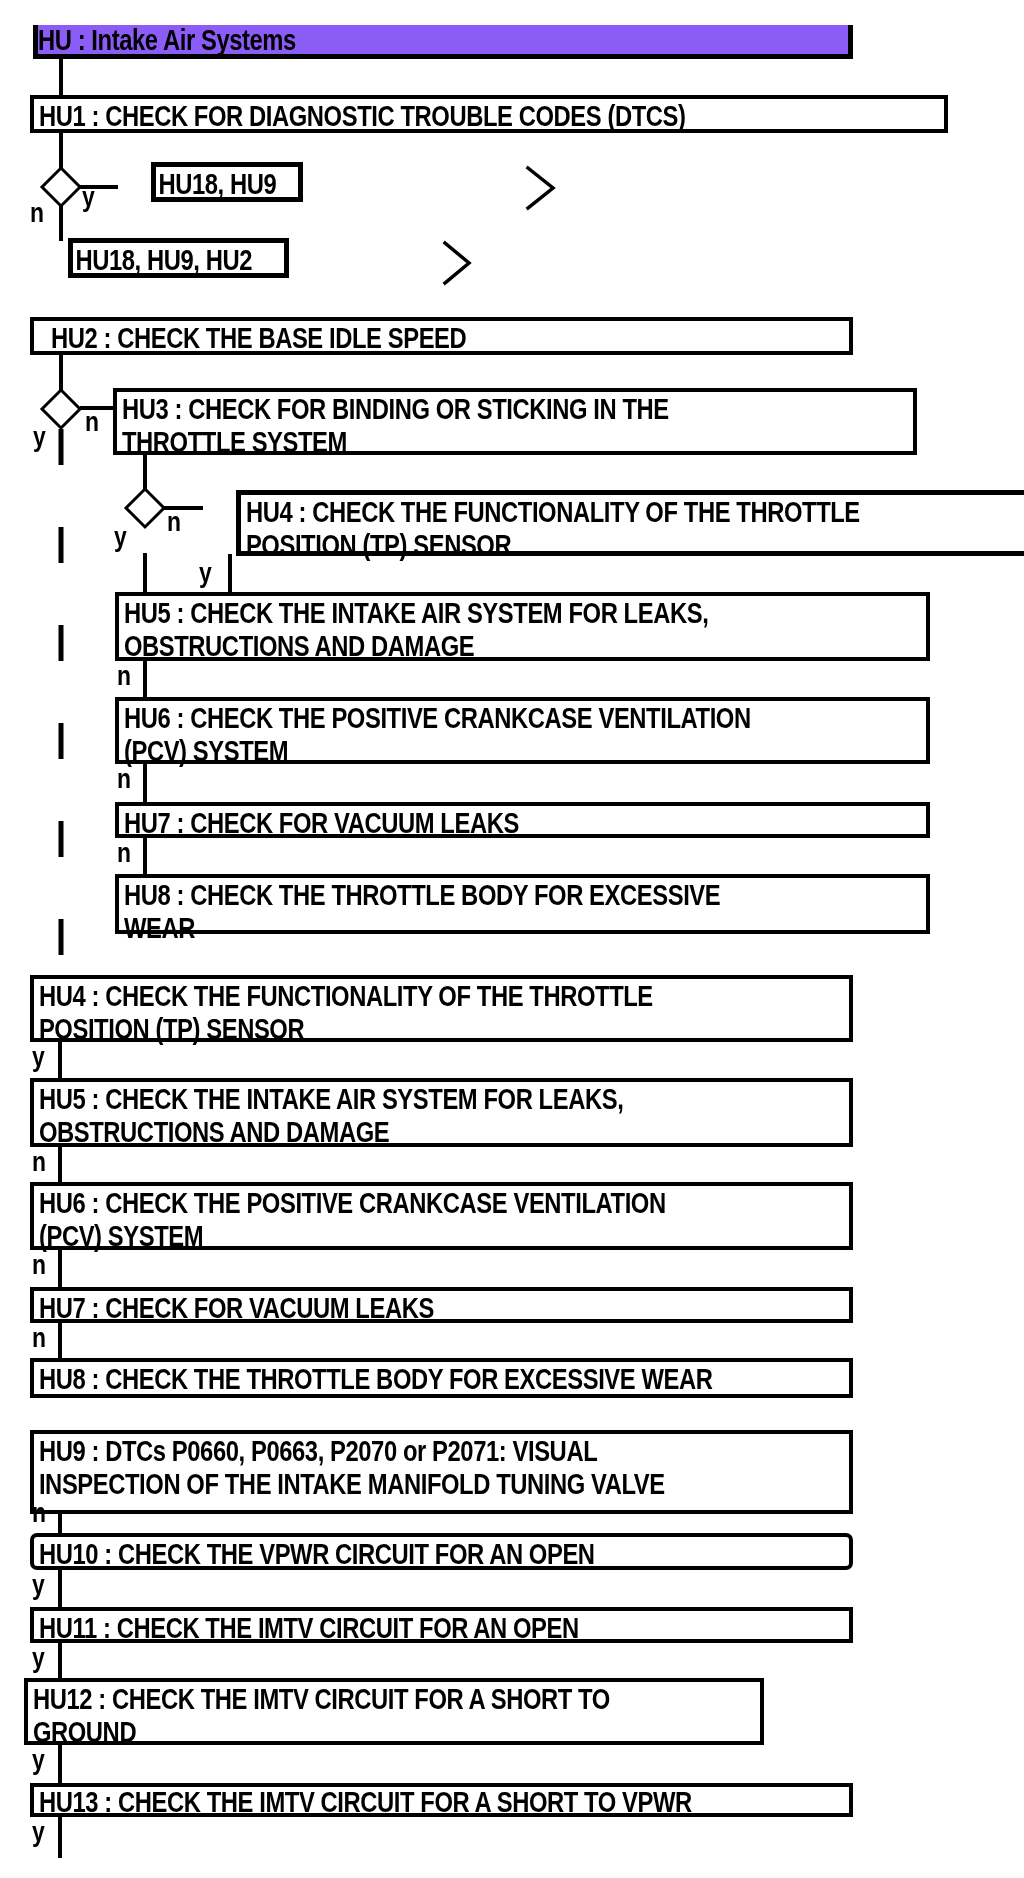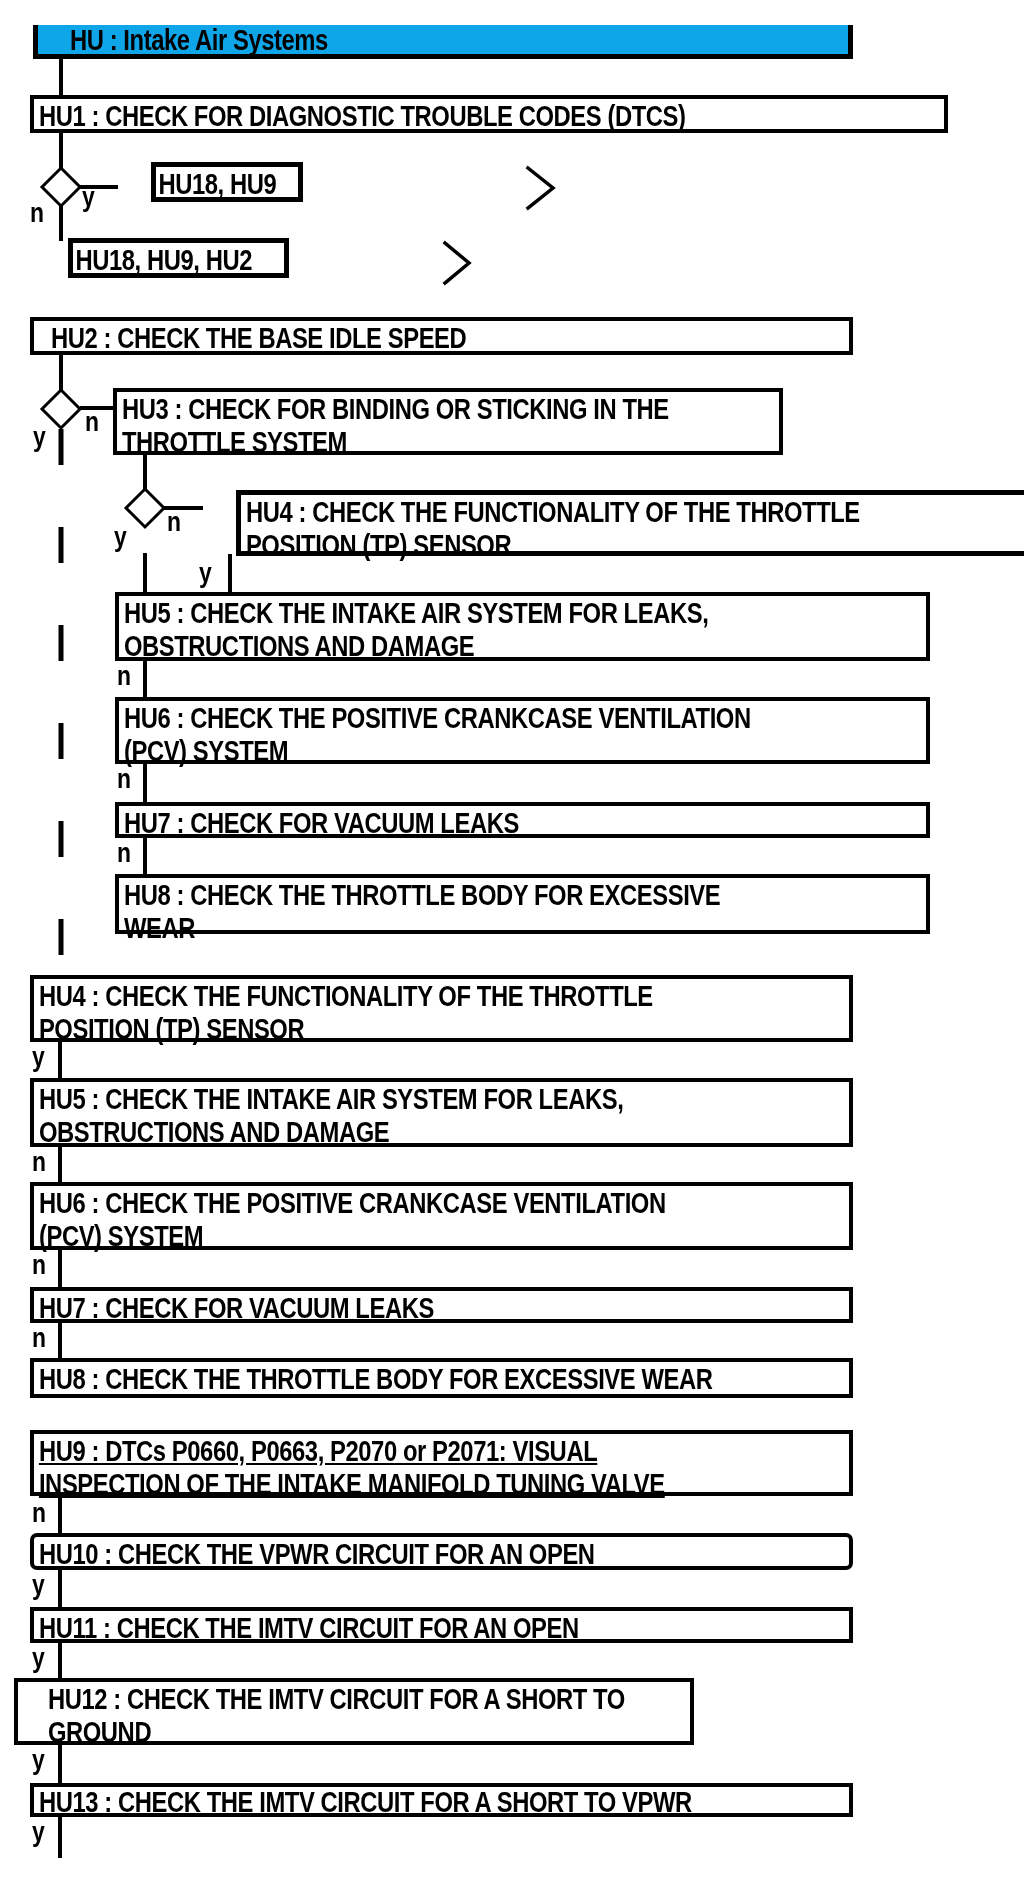"HU : Intake Air Systems" .title-bar { background: #0ea5e9 -> #8b5cf6; padding-left: 32px -> none }
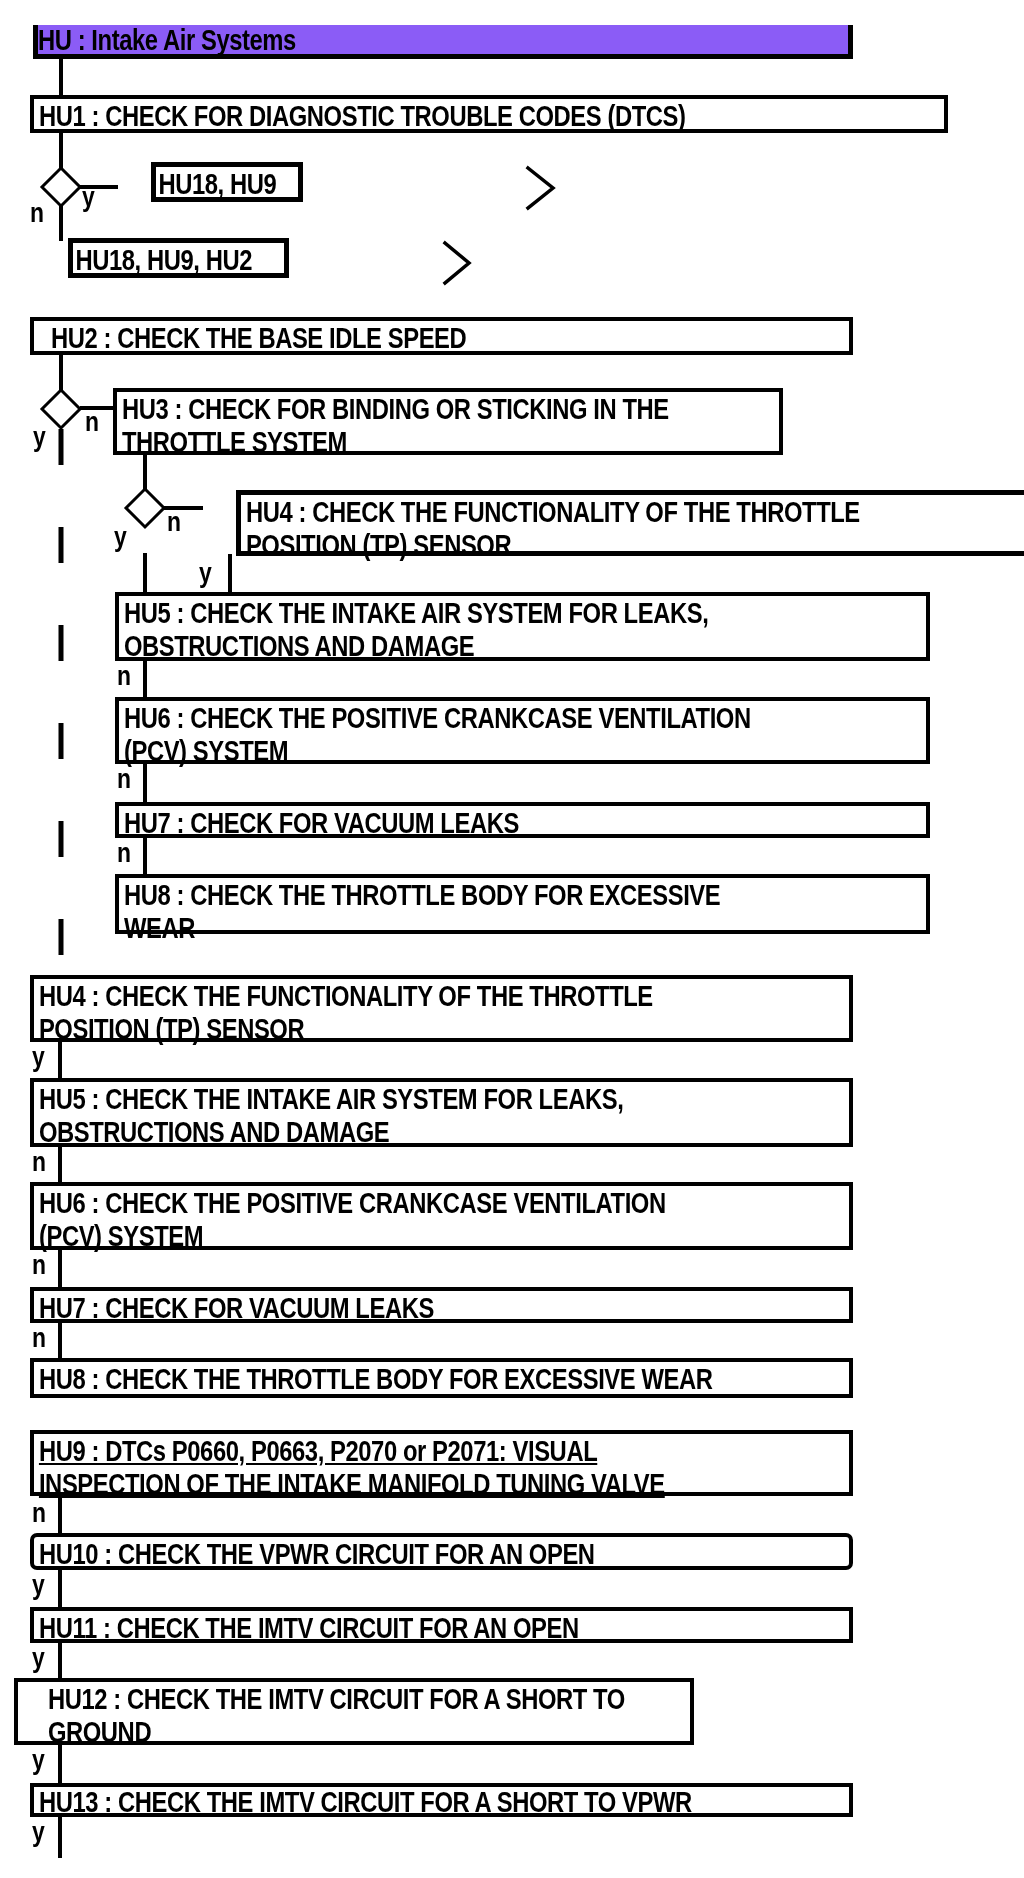"HU3 : CHECK FOR BINDING" div.box { width: 670px -> 804px }
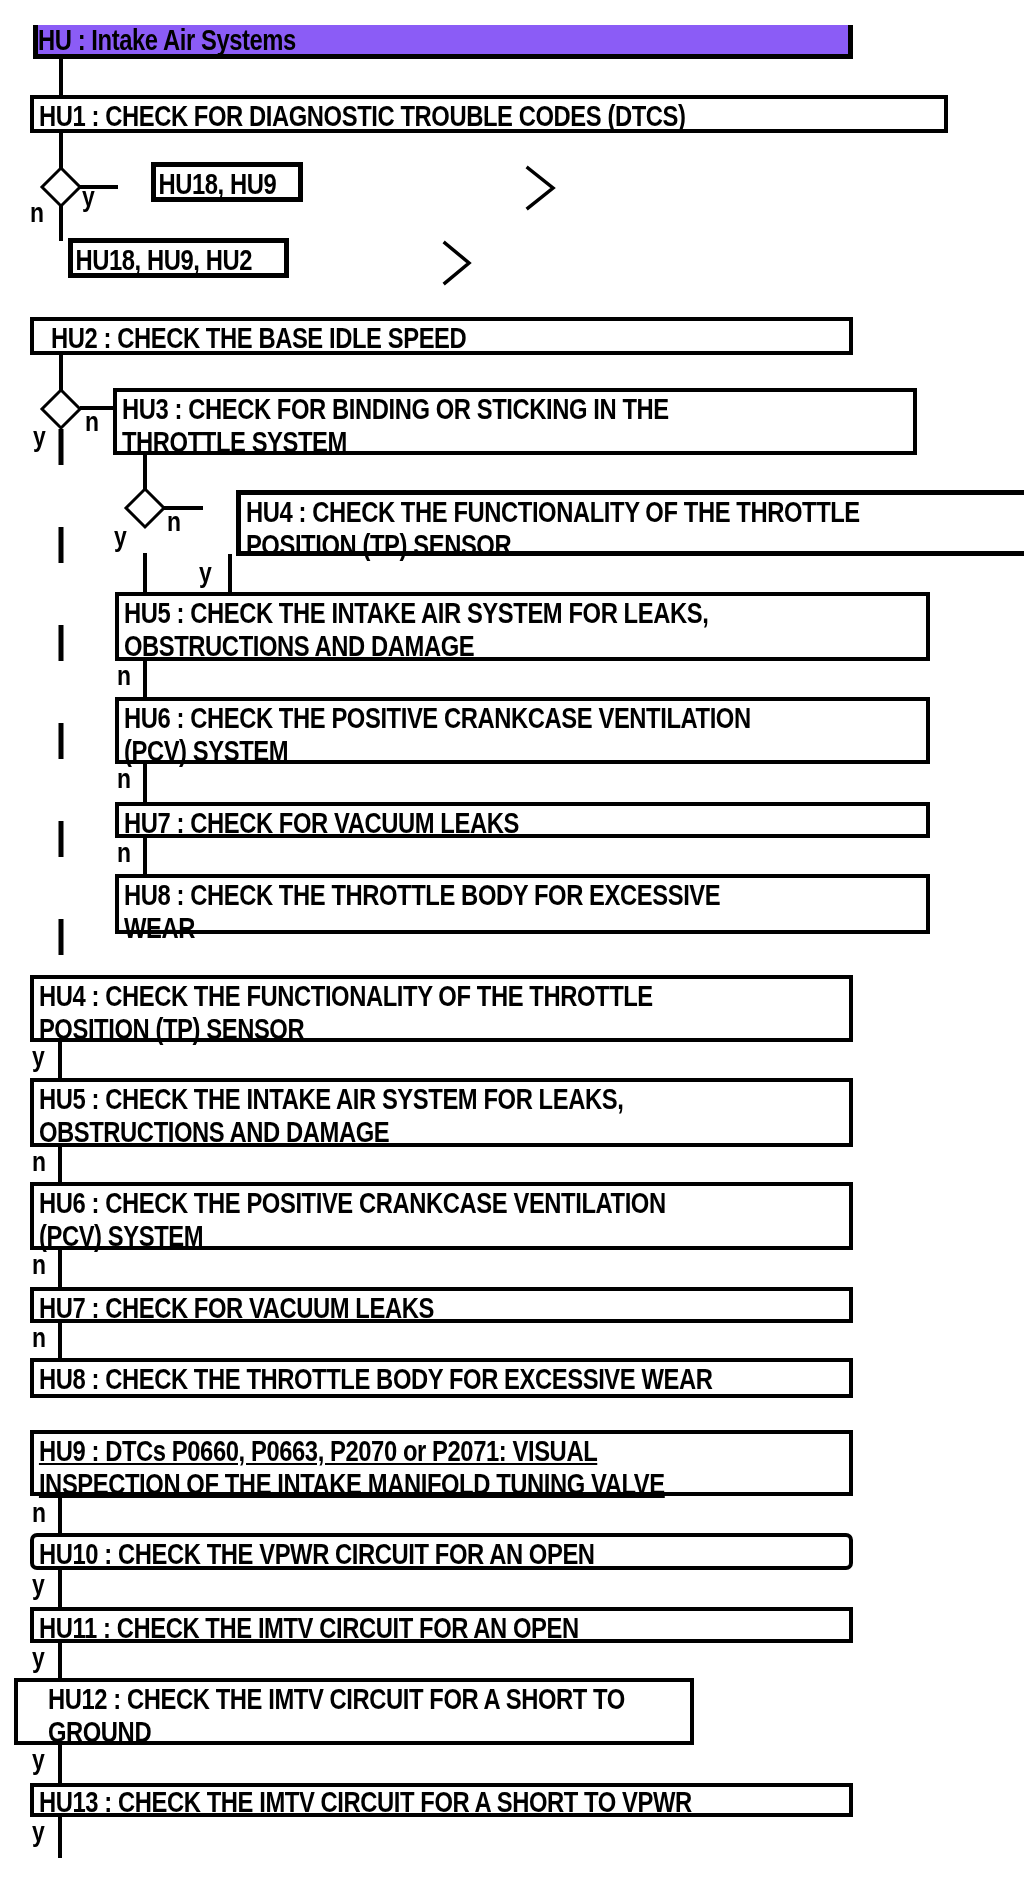"HU9 : DTCs P0660, P0663," div.box { height: 66px -> 84px; text-decoration: underline -> none }
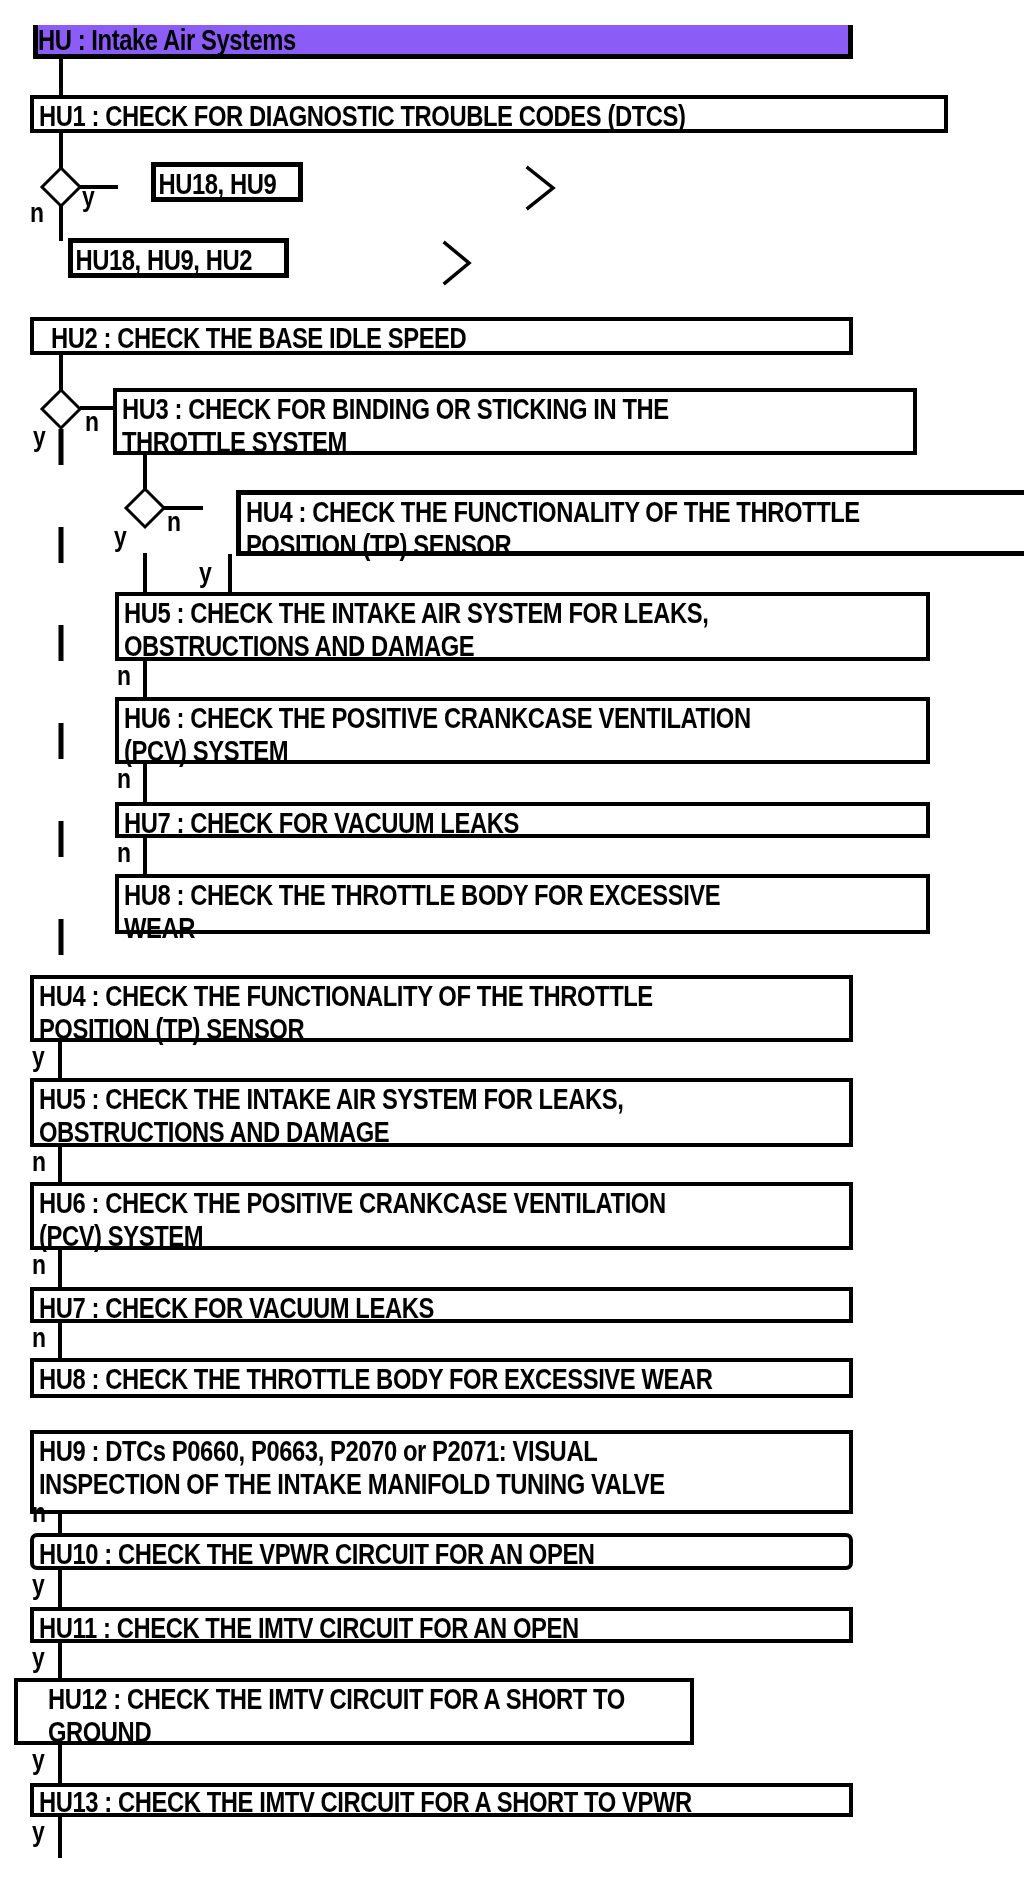"HU12 : CHECK THE IMTV" div.box { left: 14px -> 24px; padding-left: 25px -> none; width: 680px -> 740px }
